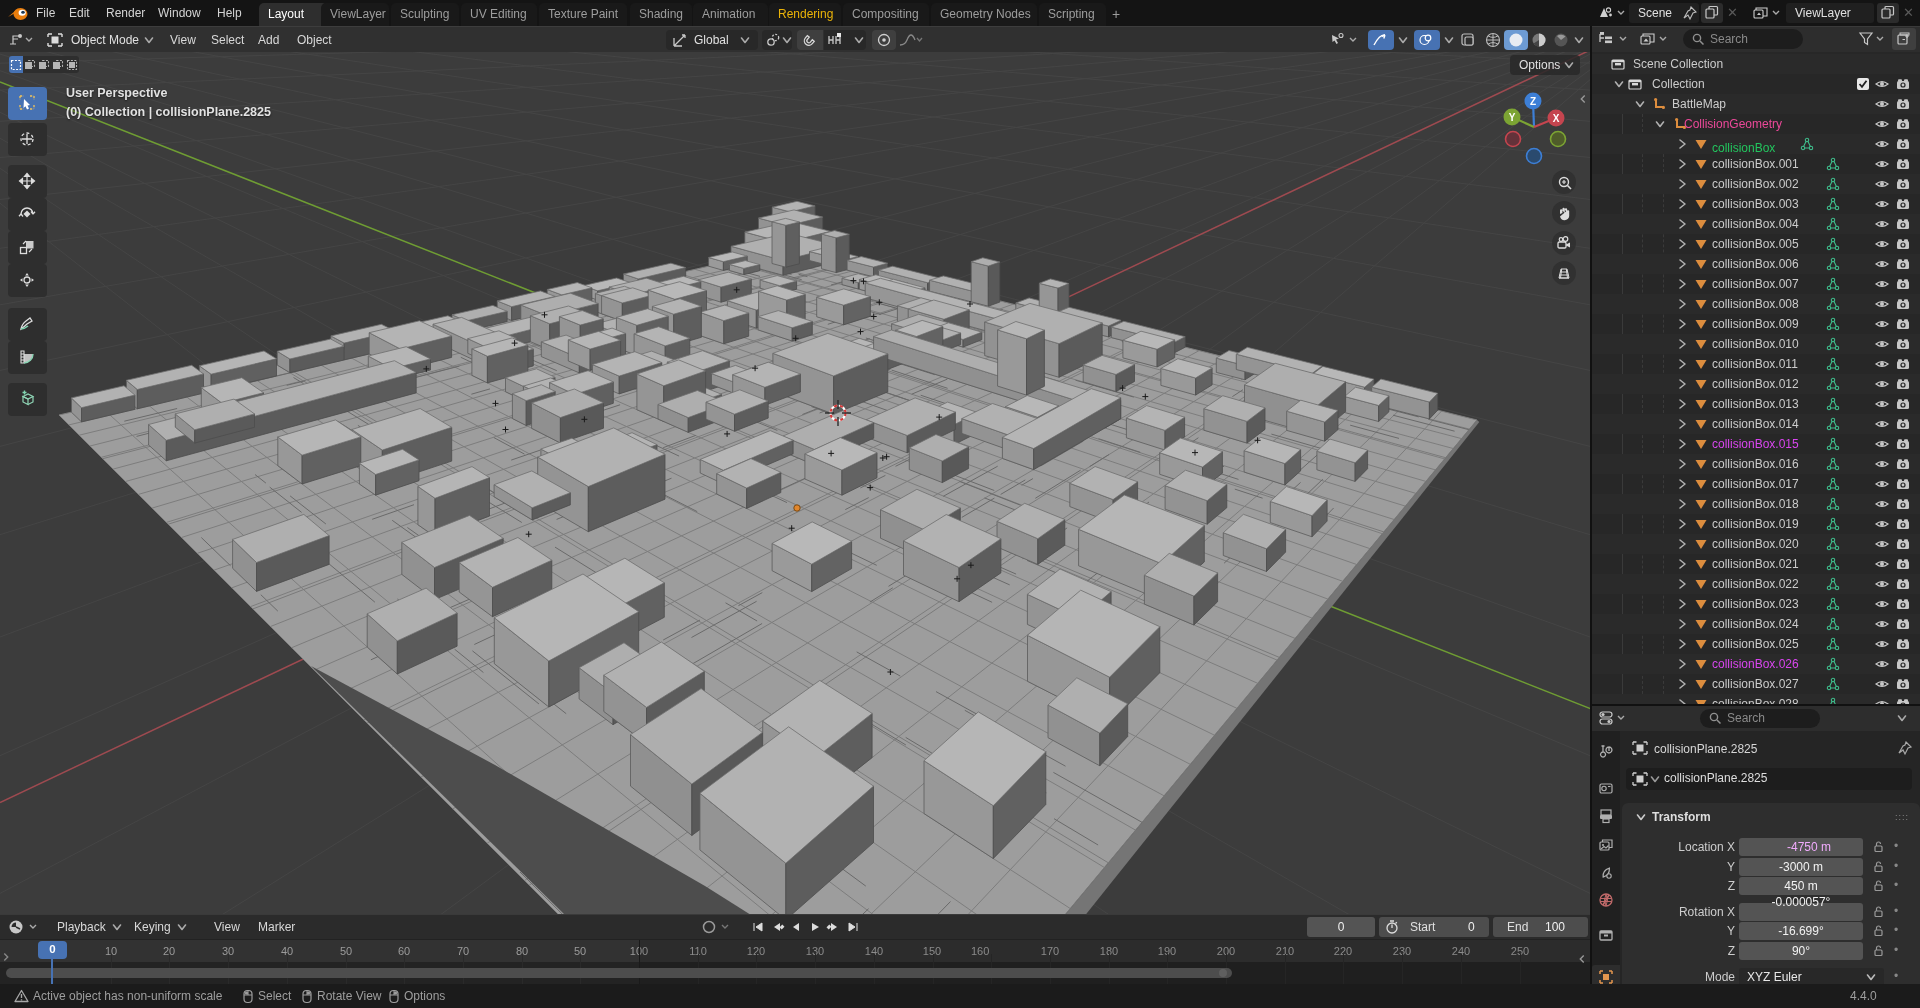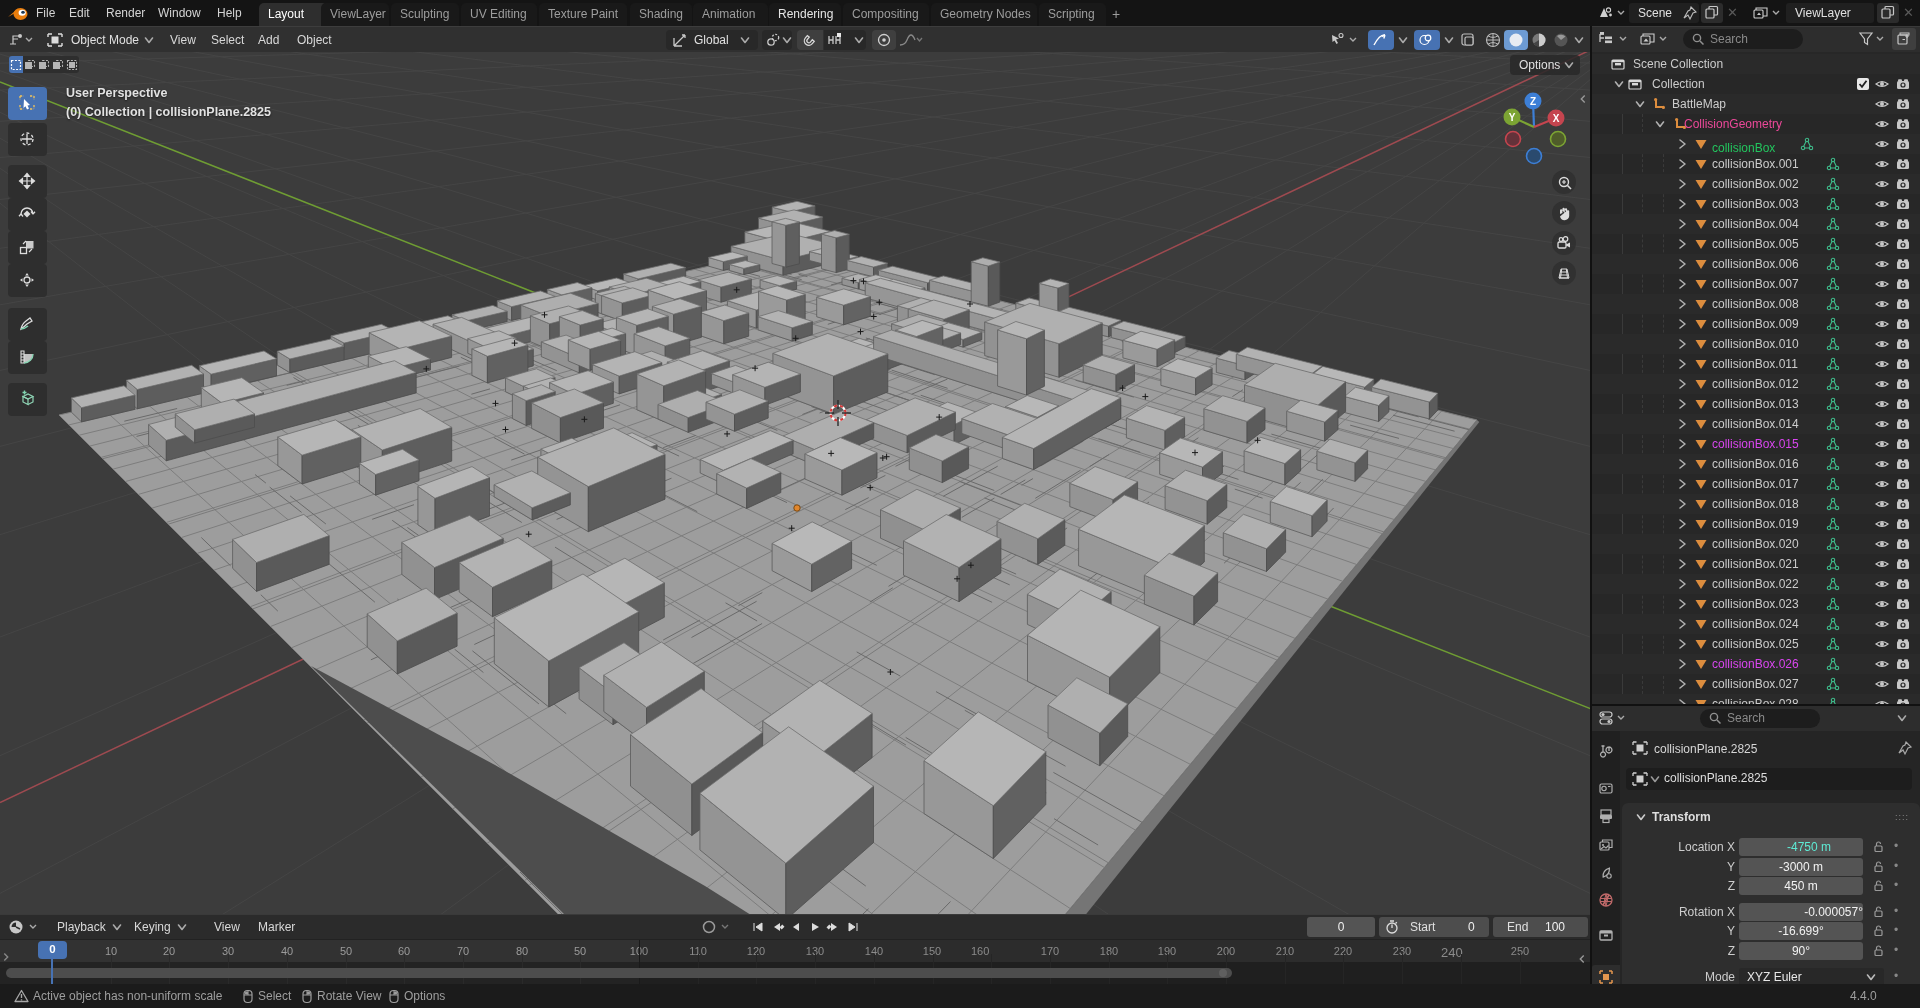"Rendering" div.abs { color: #e5e5e5 -> #eab308 }
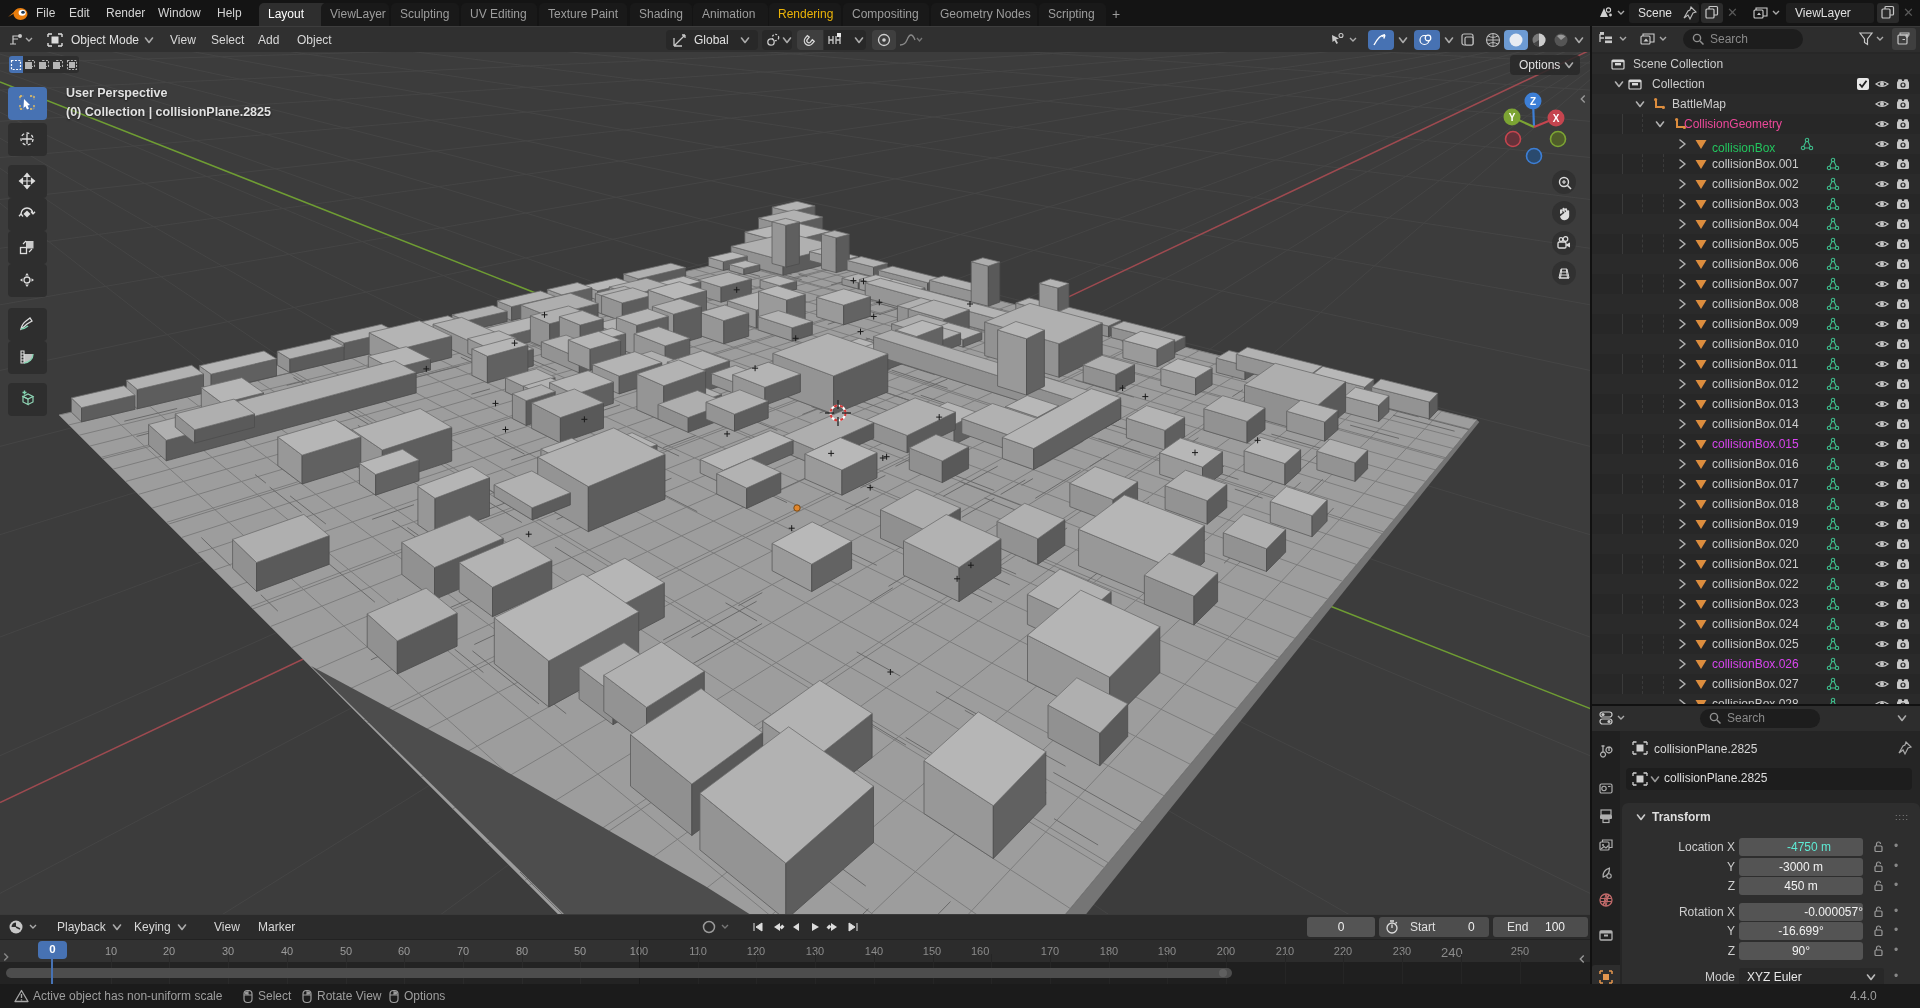"-4750 m" div.abs { color: #5eead4 -> #f0abfc }
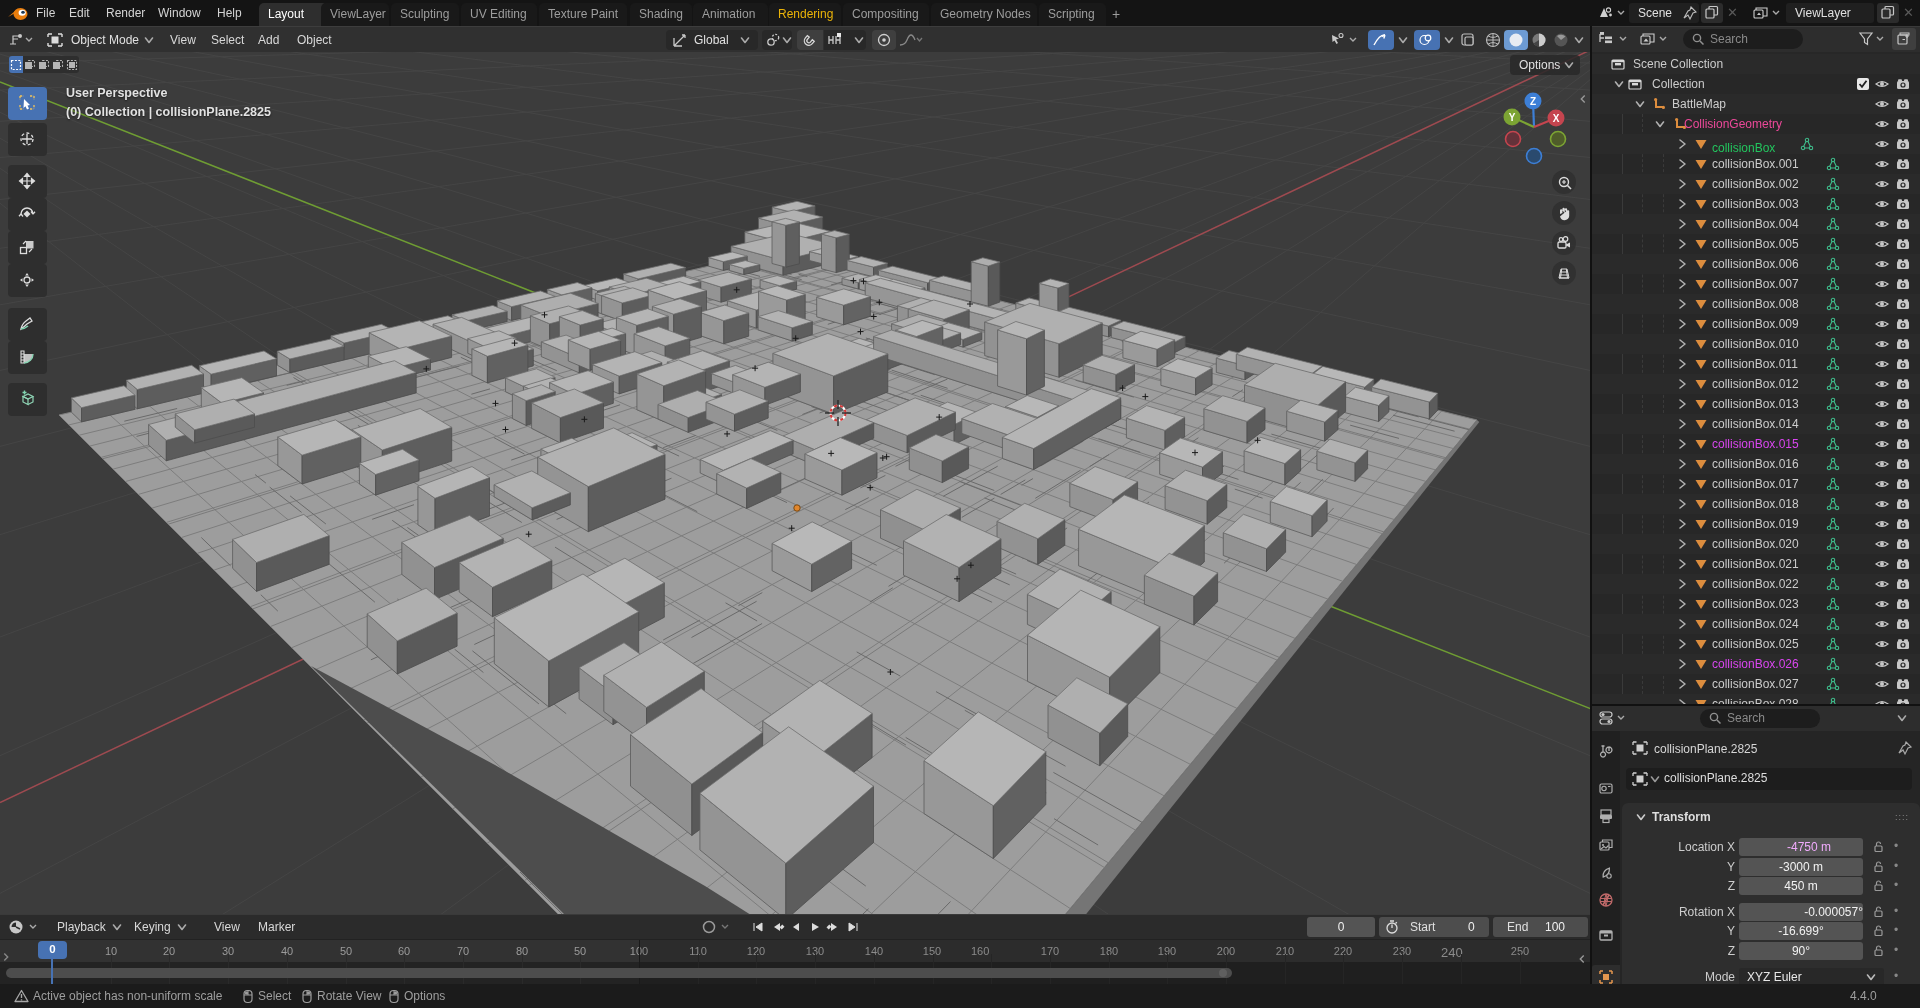"-0.000057°" div.abs { text-align: right -> center; top: 199px -> 189px }
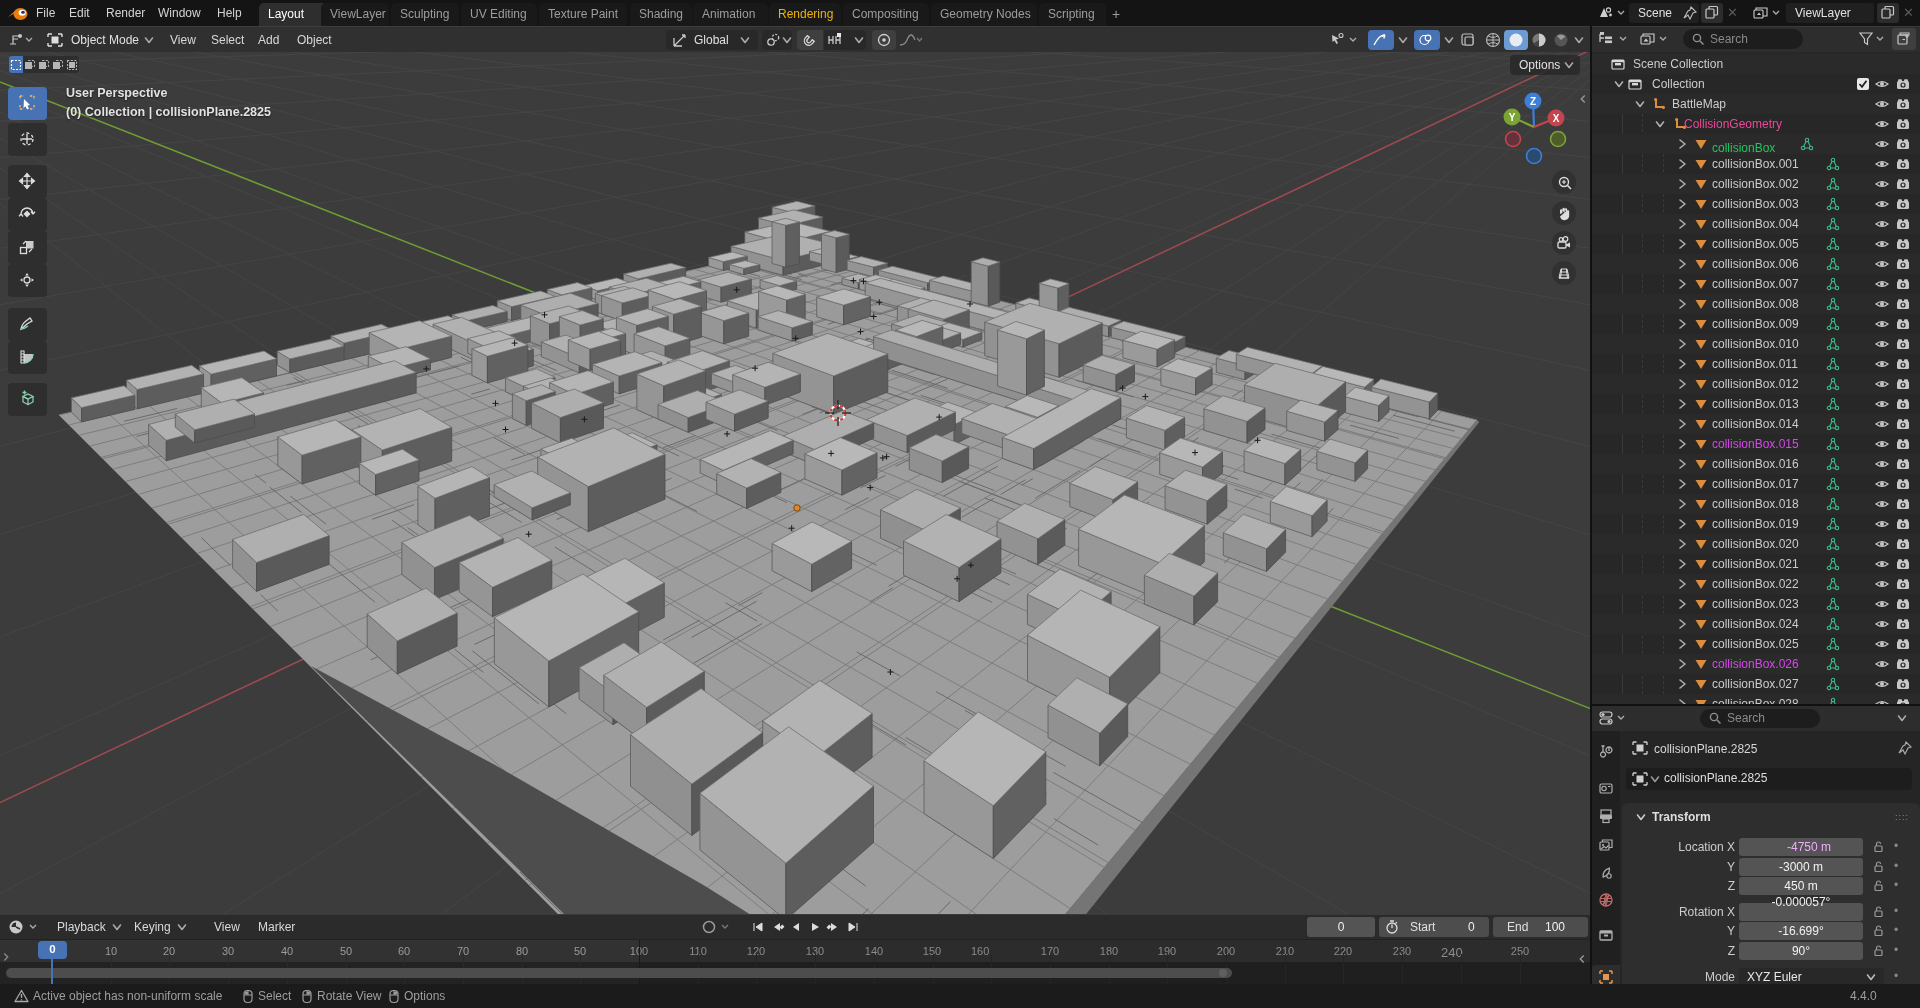"240" div.abs { font-size: 13px -> 11px; text-align: left -> center }
